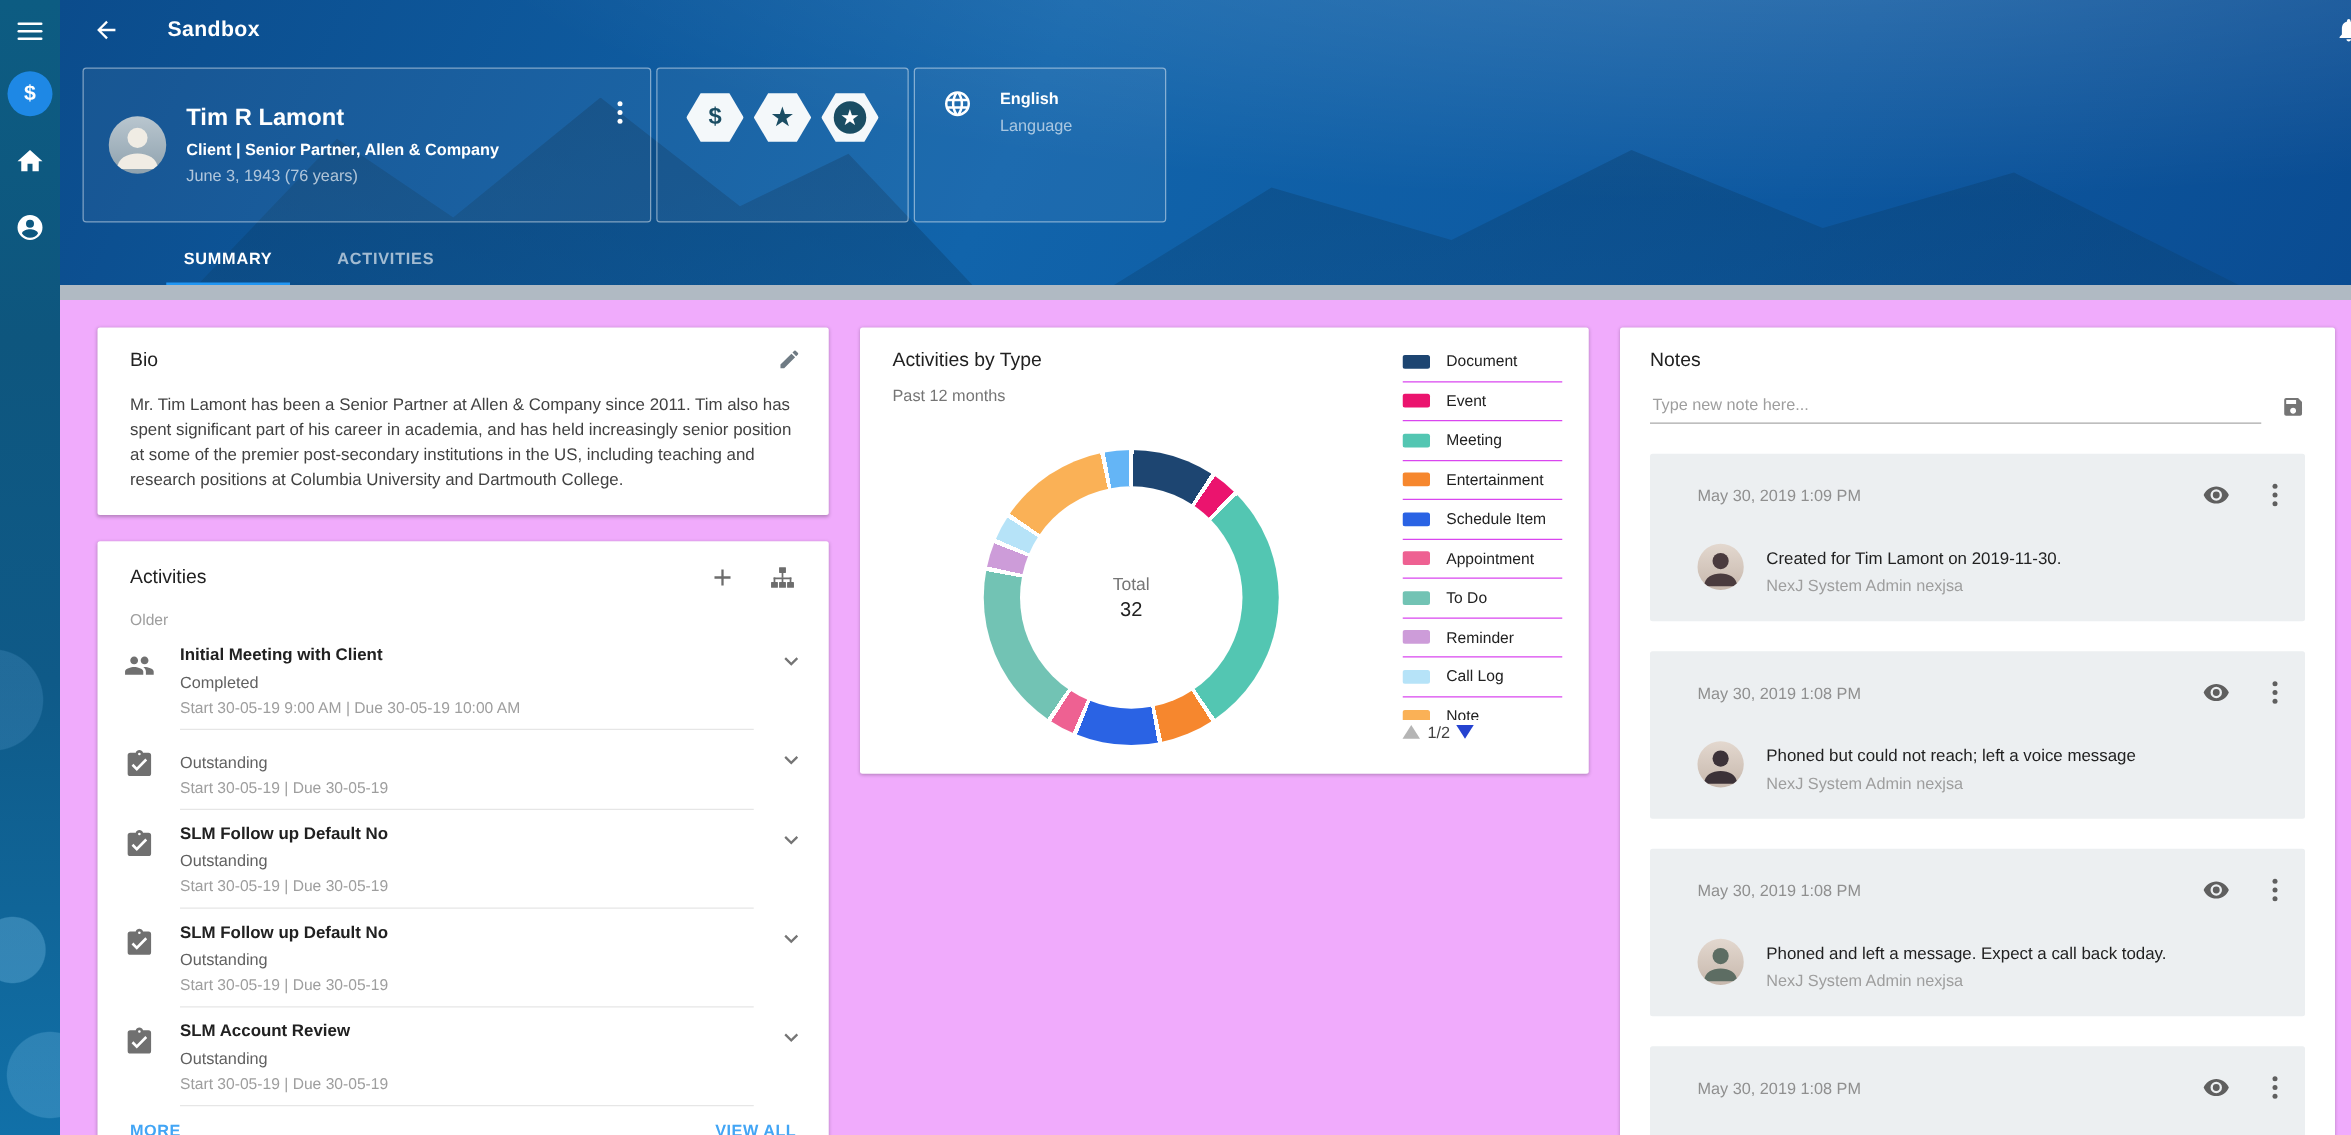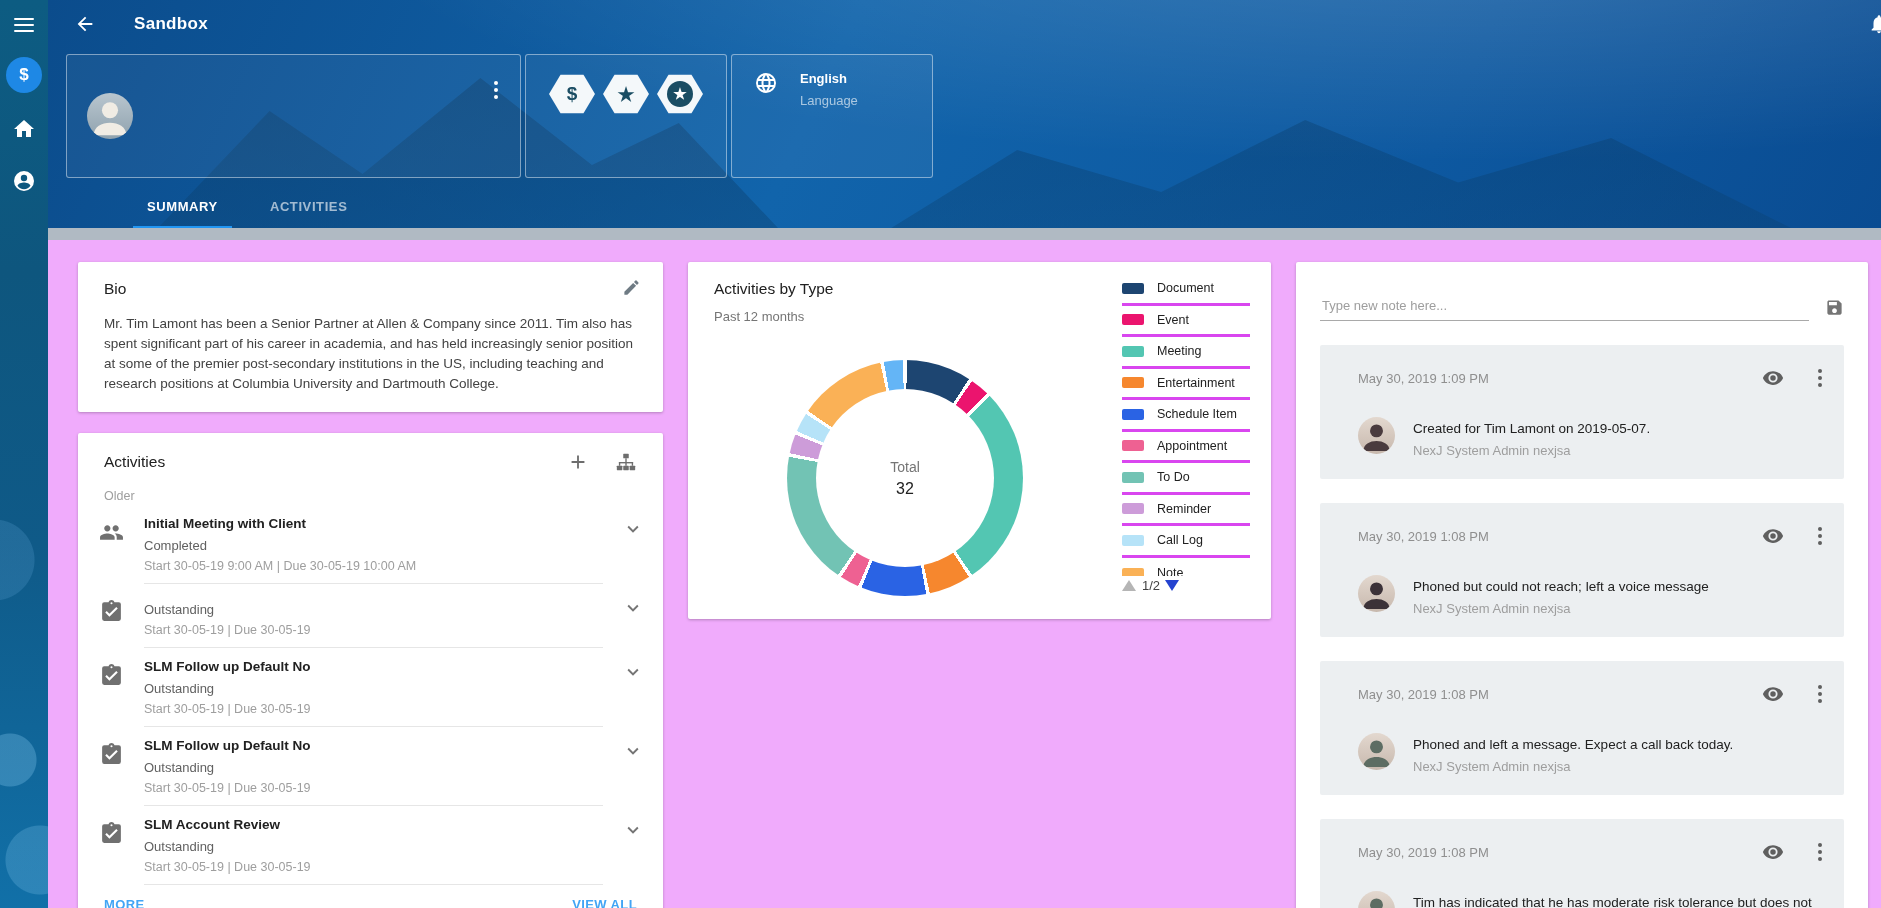"Tim R Lamont" div.client-text { html: none -> <div> <div>Tim R Lamont</div> <div>Client | Senior Partner, Allen &amp; Company</div> <div>June 3, 1943 (76 years)</div> </div> }
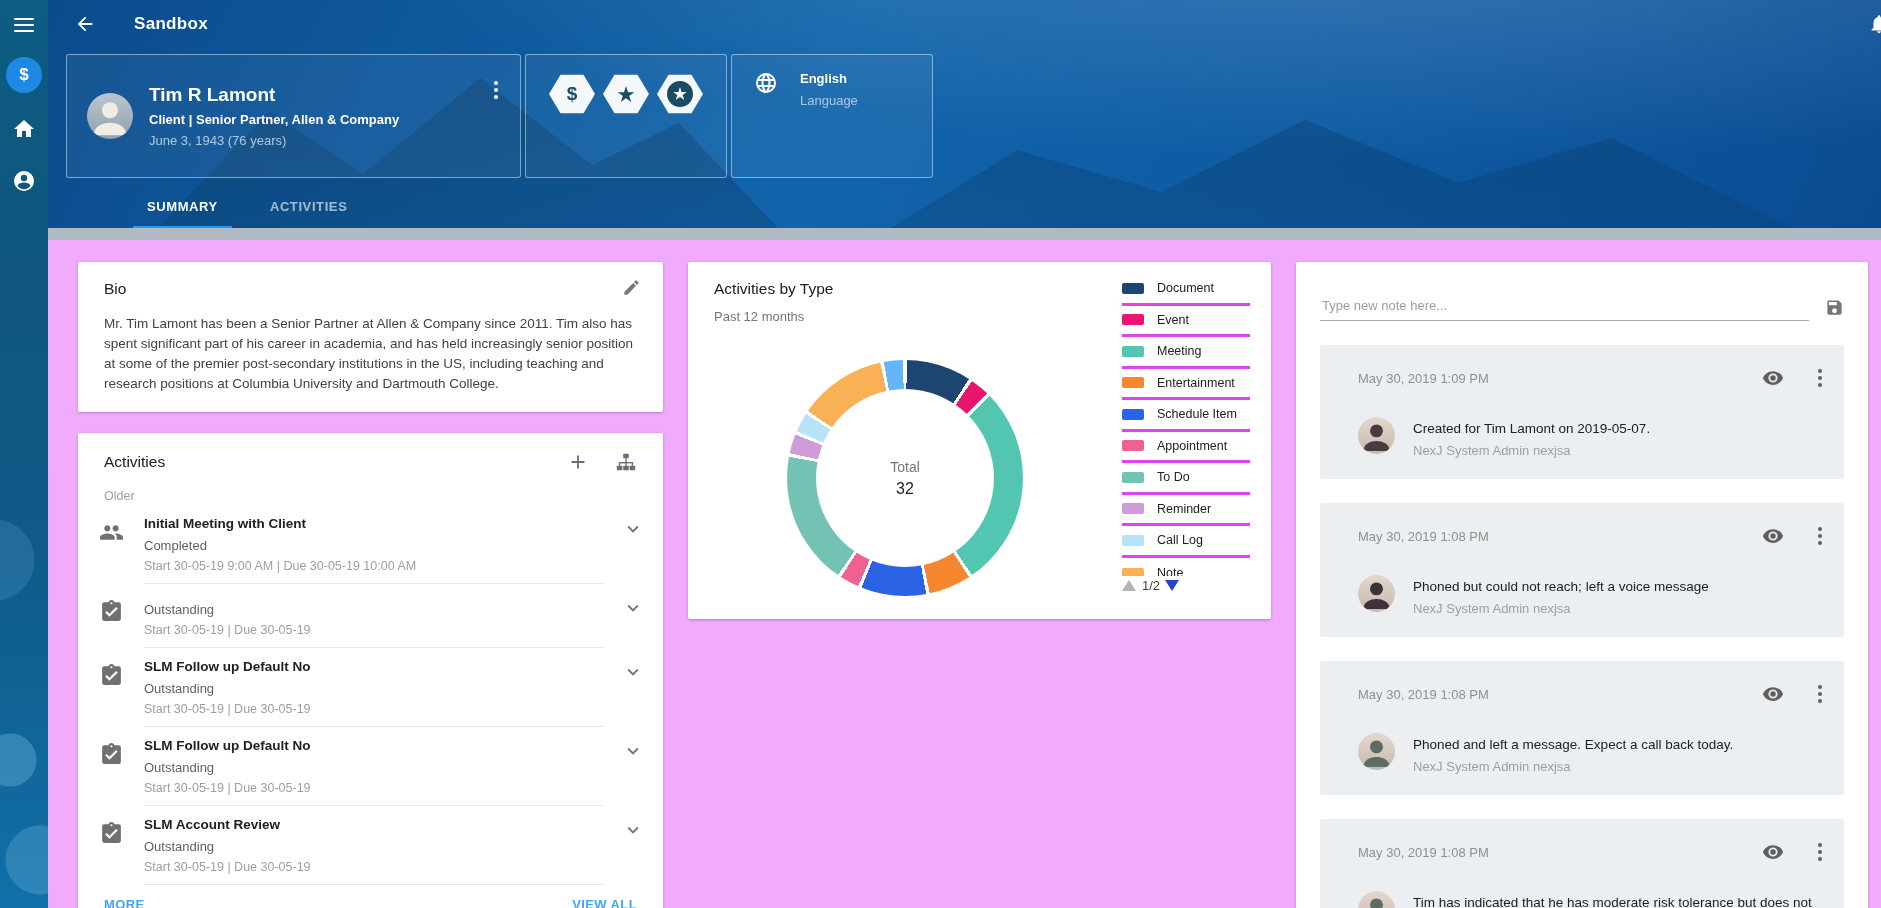"Document" .lg-row { border-bottom: 3px solid #d946ef -> 1px solid #d946ef }
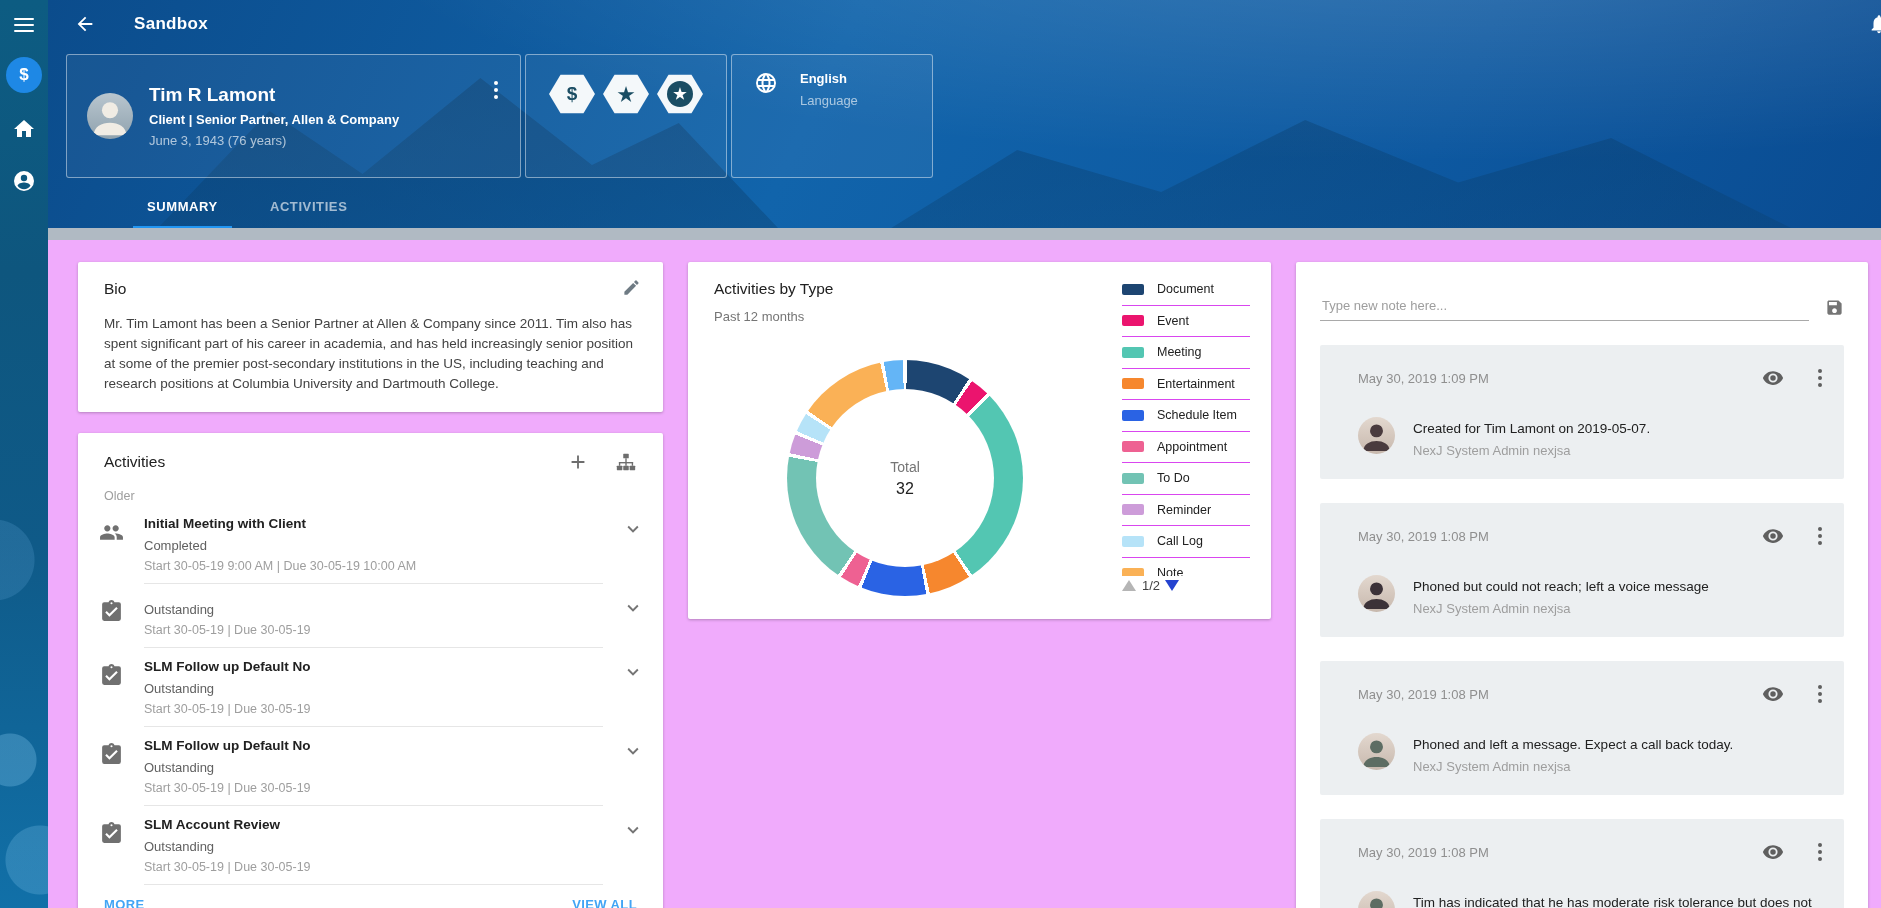"Notes" div.card-title { html: none -> <div>Notes</div> }
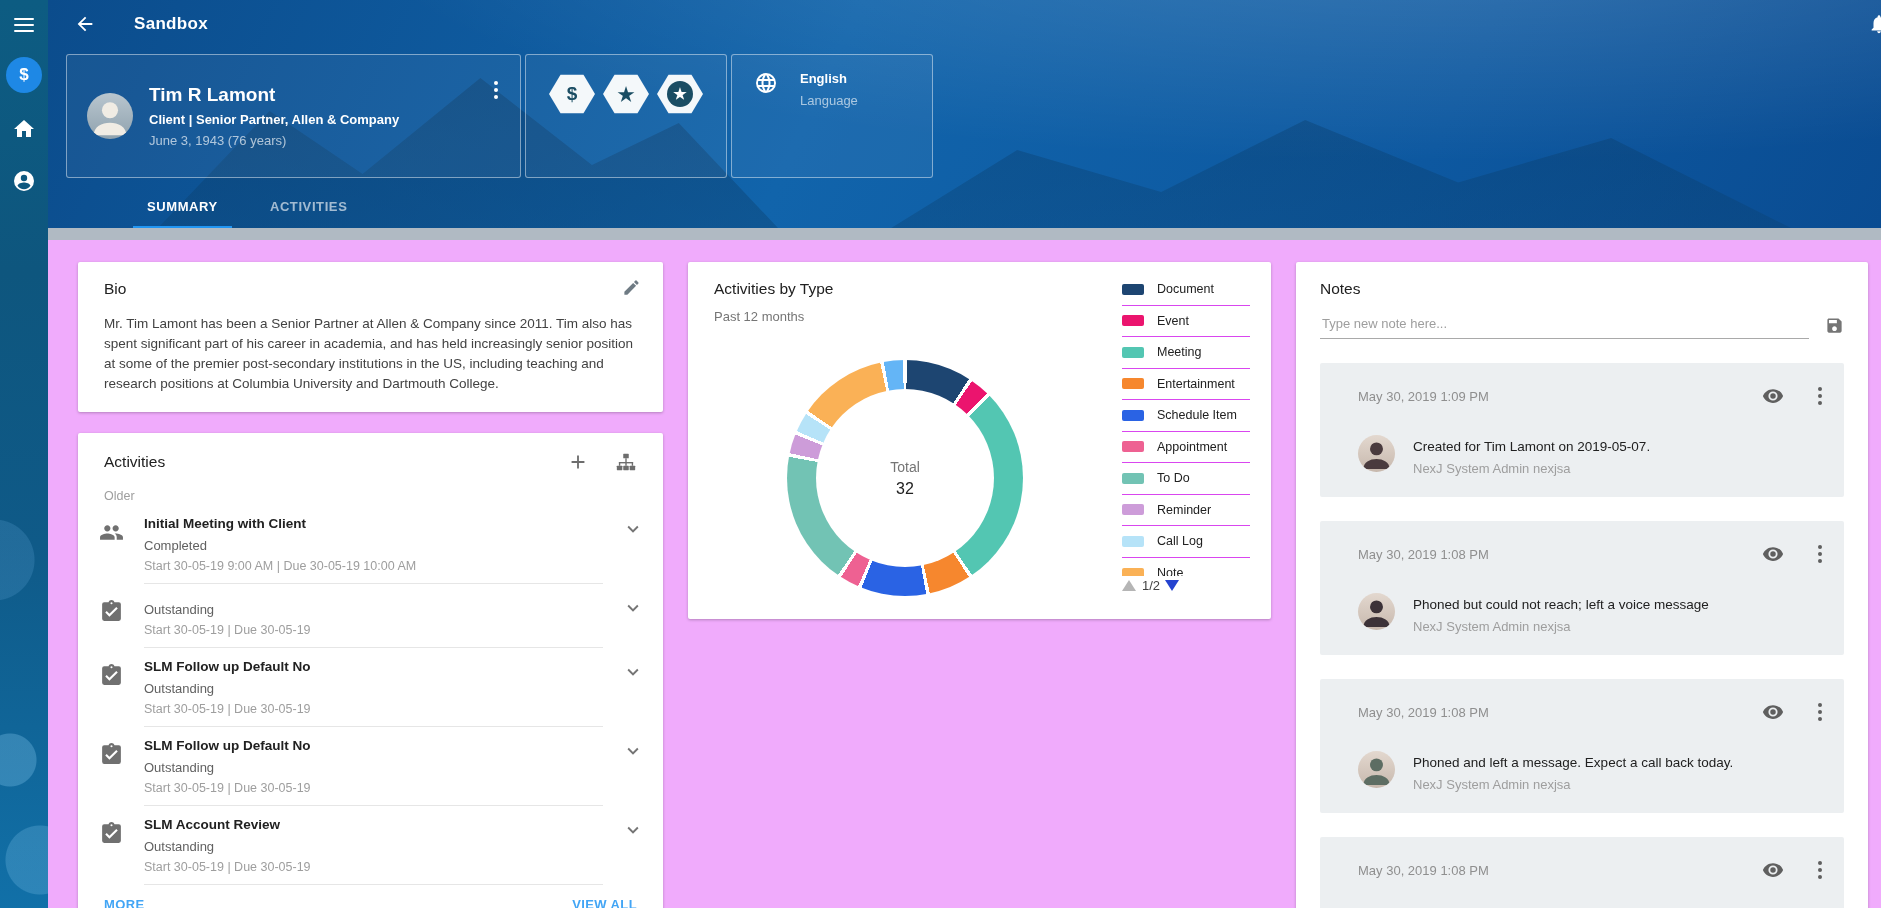"Created for Tim Lamont on" div.note-text { text: 2019-05-07 -> 2019-11-30 }
